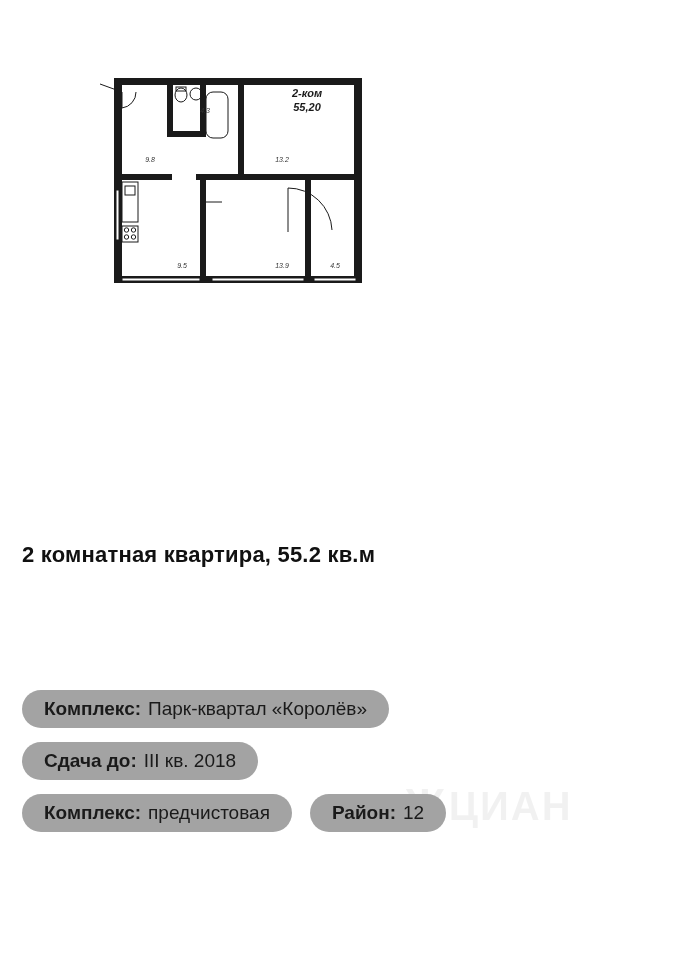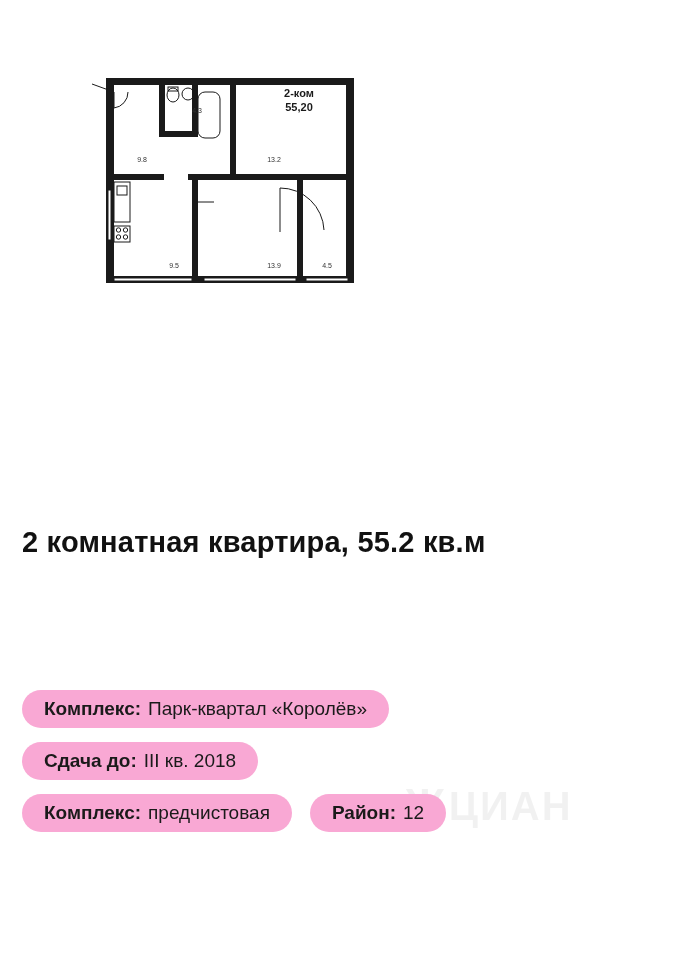"2-ком" .plan-wrap { font-style: none -> italic; left: 4px -> 12px }
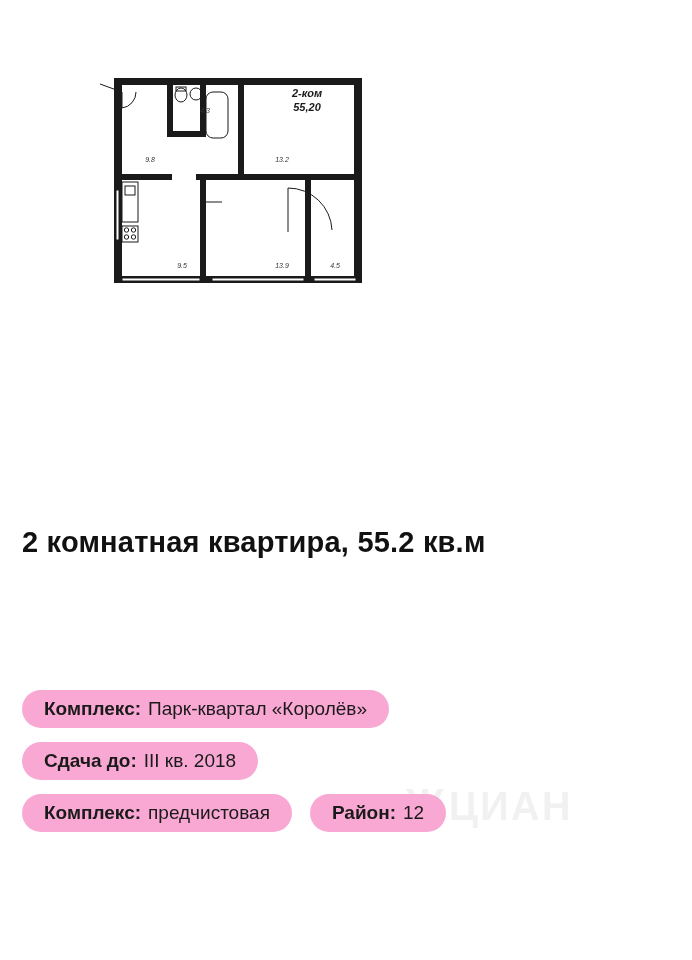"2 комнатная квартира, 55.2 кв.м" .title { font-size: 29px -> 22px; top: 526px -> 542px }
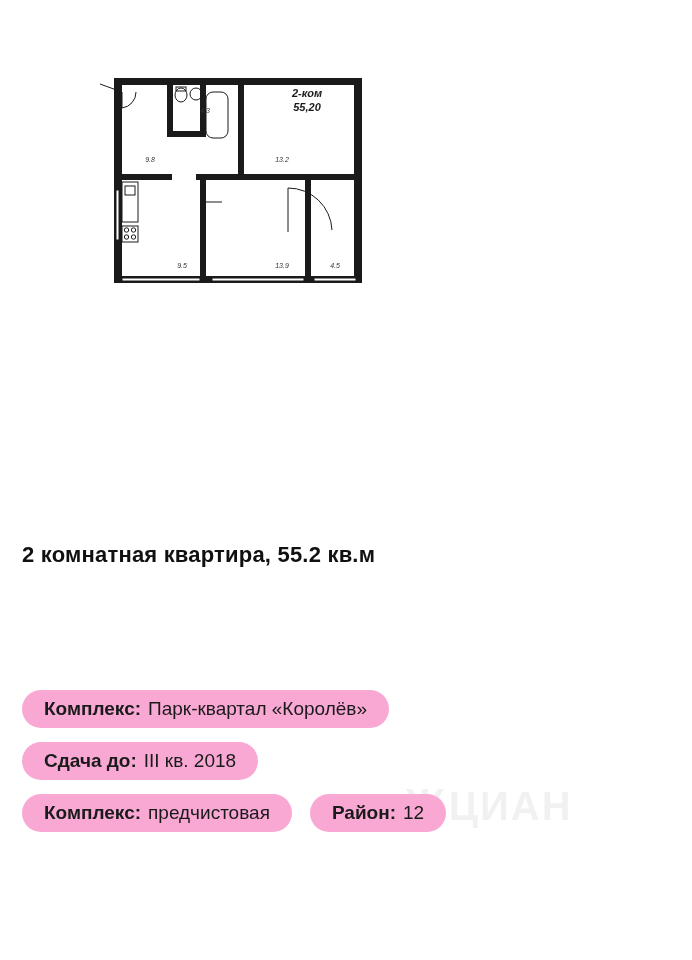"Комплекс:" .chip { background: #f9a8d4 -> #a3a3a3 }
